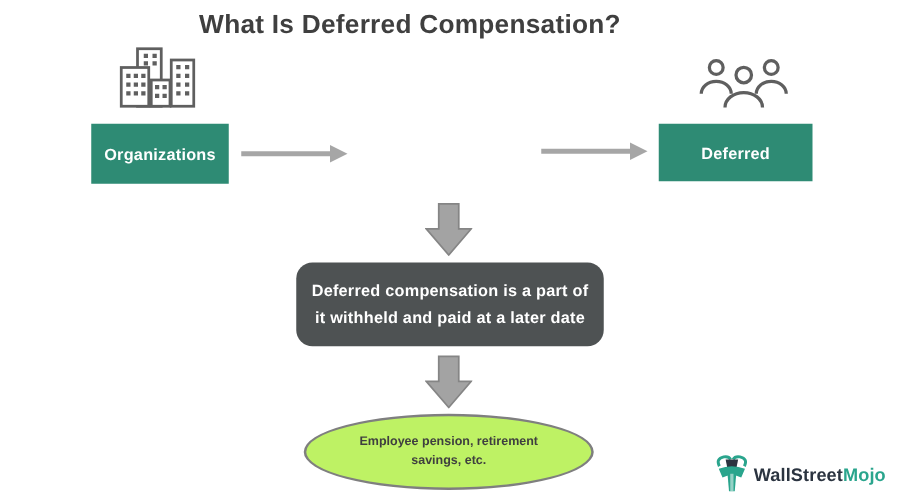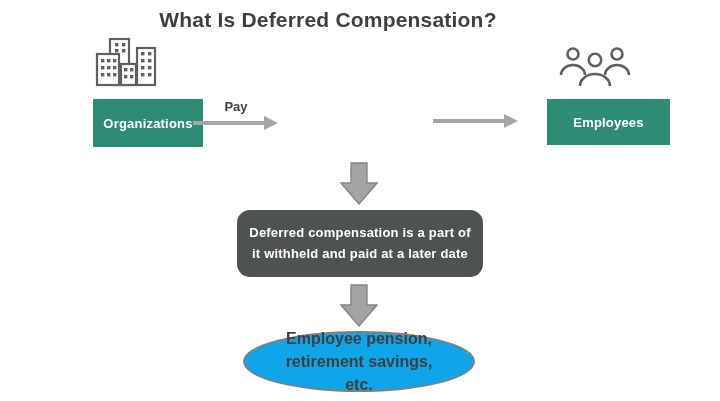"Pay" div.harrow-label { html: <div>Pay</div> -> none }
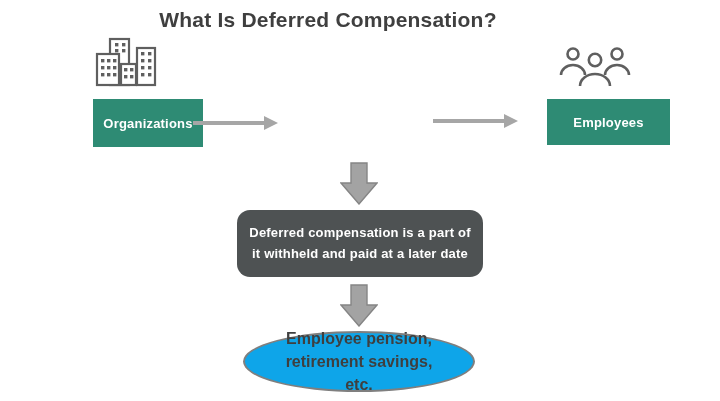"Organizations" .node { margin-left: 20px -> none }
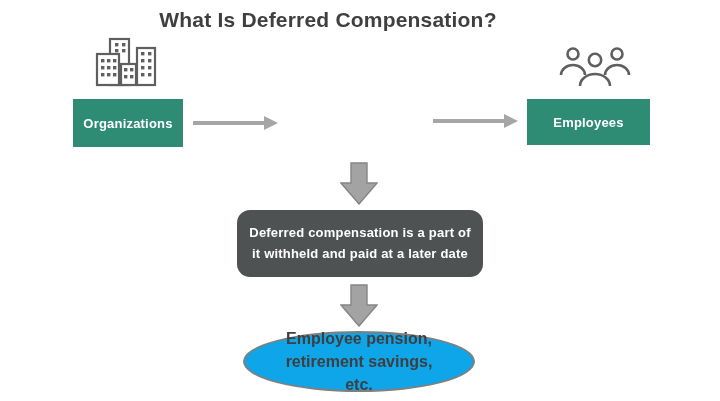"Employees" span { text: Employees -> Deferred }
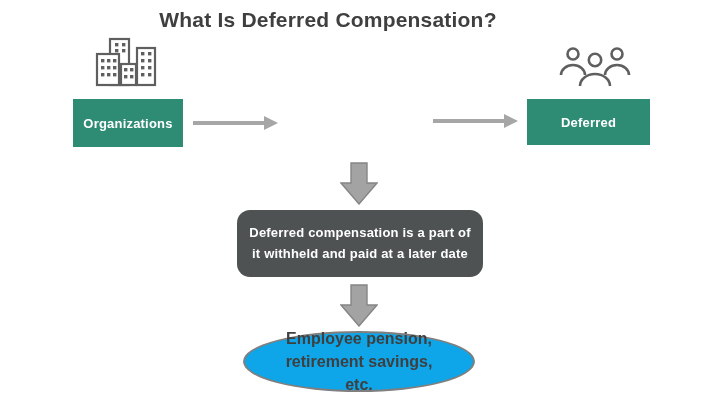"Employee pension, retirement savings," .result { background: #0ea5e9 -> #bef264; font-size: 16px -> 10px }
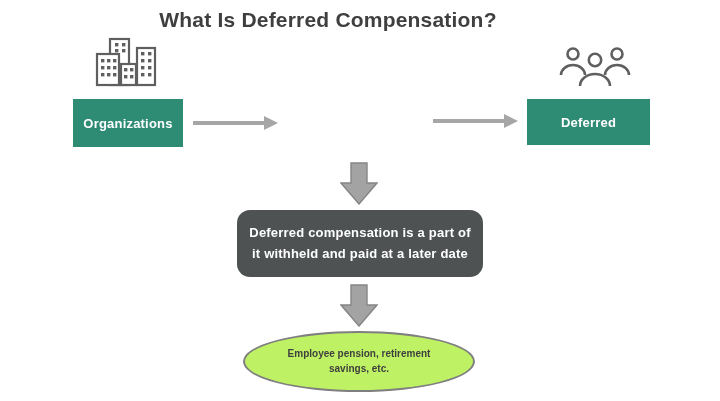"WallStreetMojo" div.logo { html: none -> <div> <span> <svg> <path></path> <path></path> <path></path> <path></path> <path></path> <path></path> </svg> </span> <span><span>WallStreet</span><span>Mojo</span></span> </div> }
